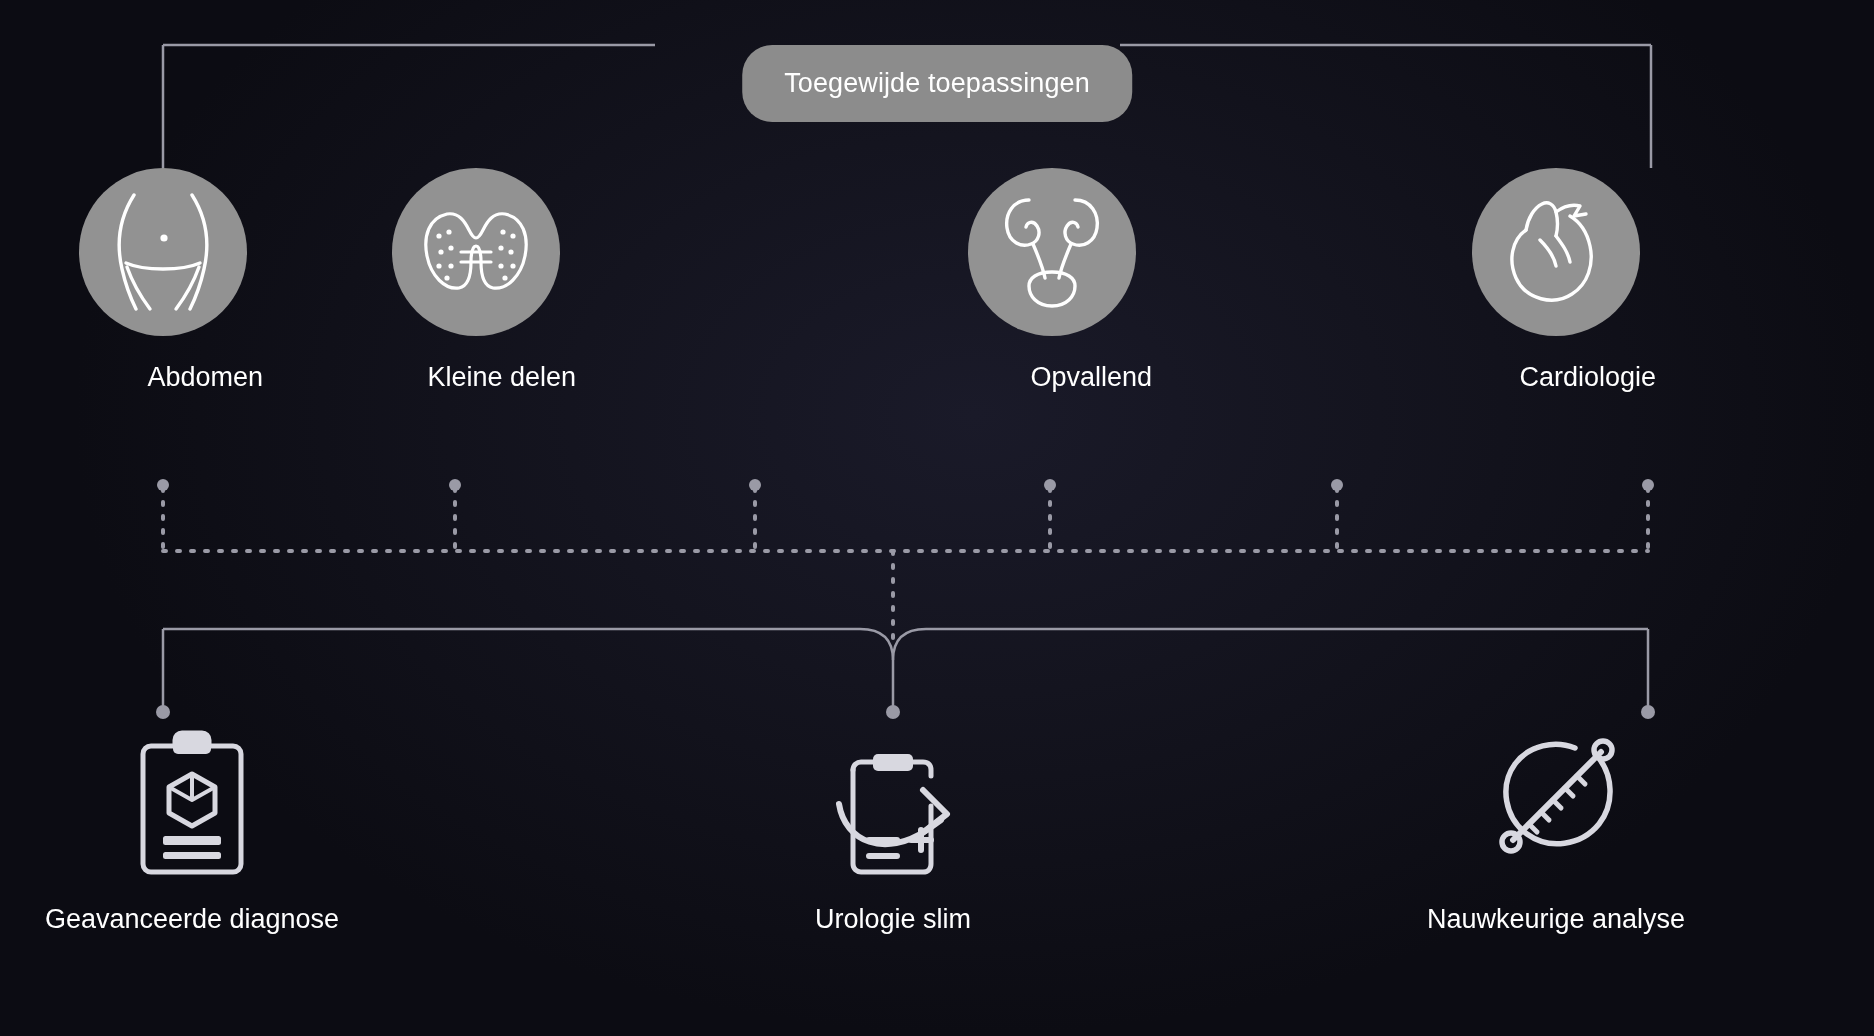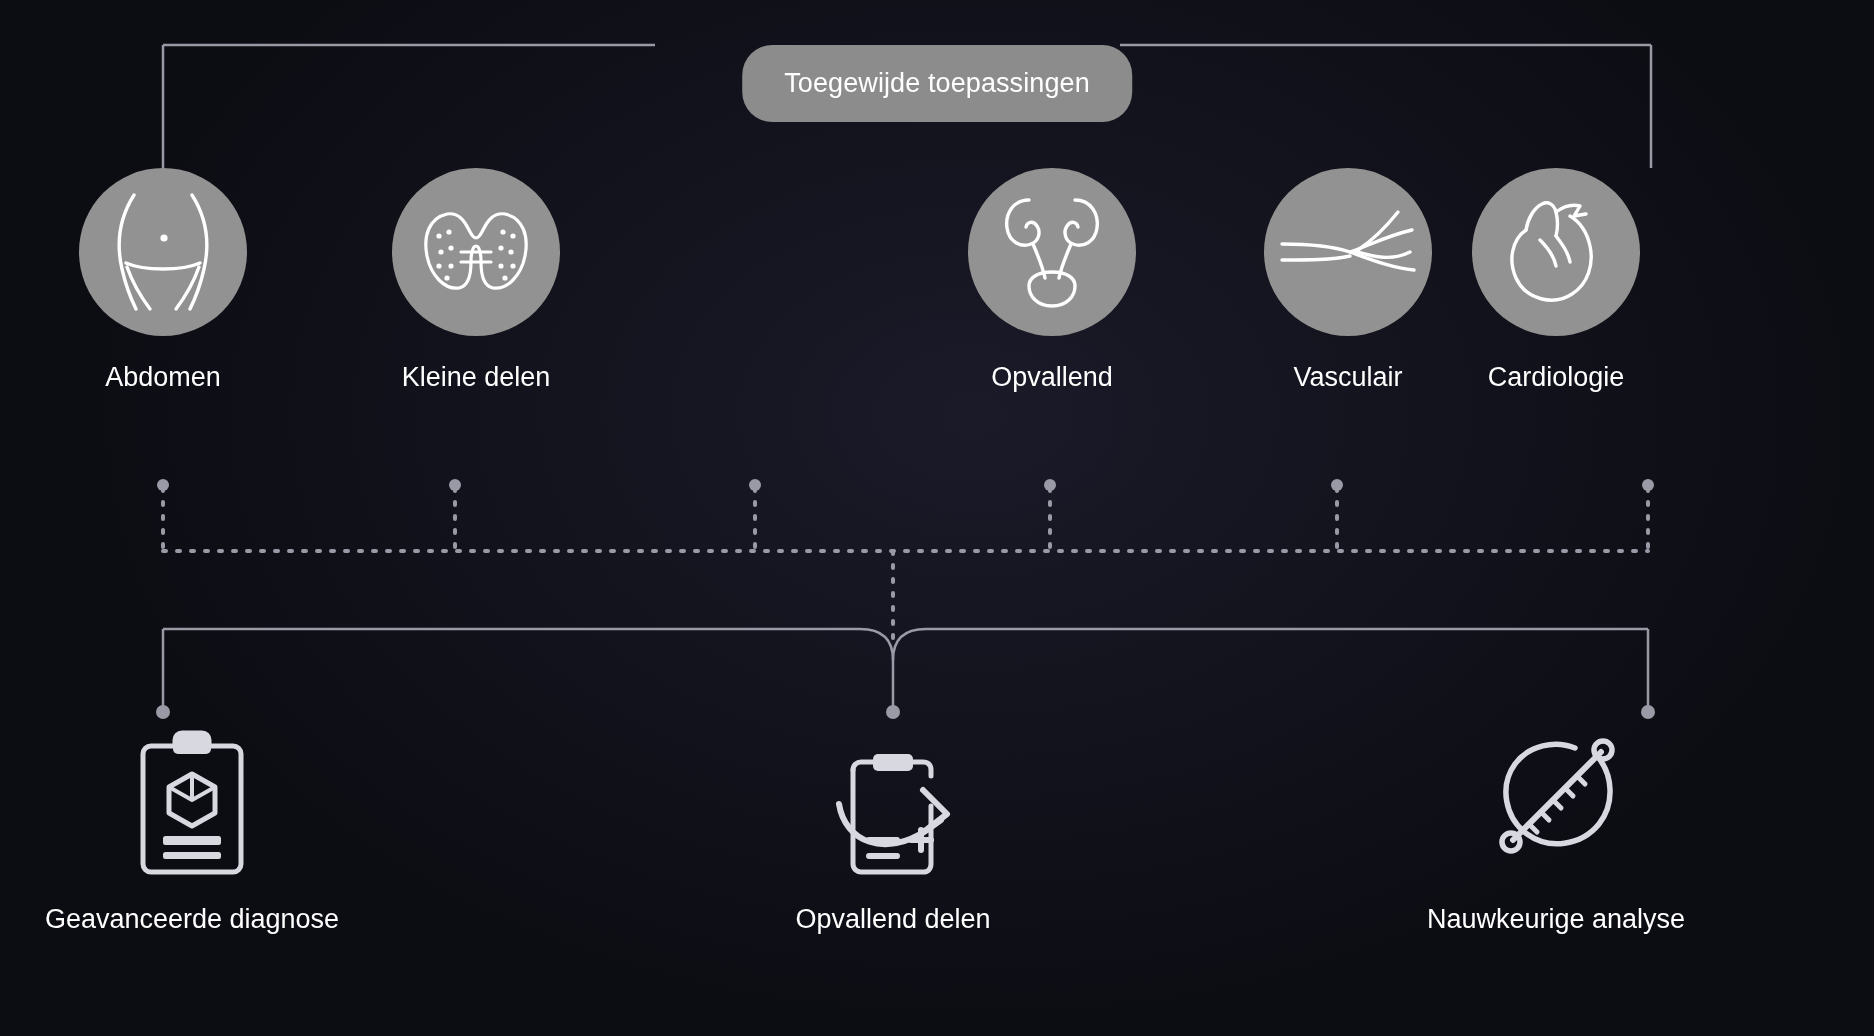"Abdomen" .modality { text-align: center -> right }
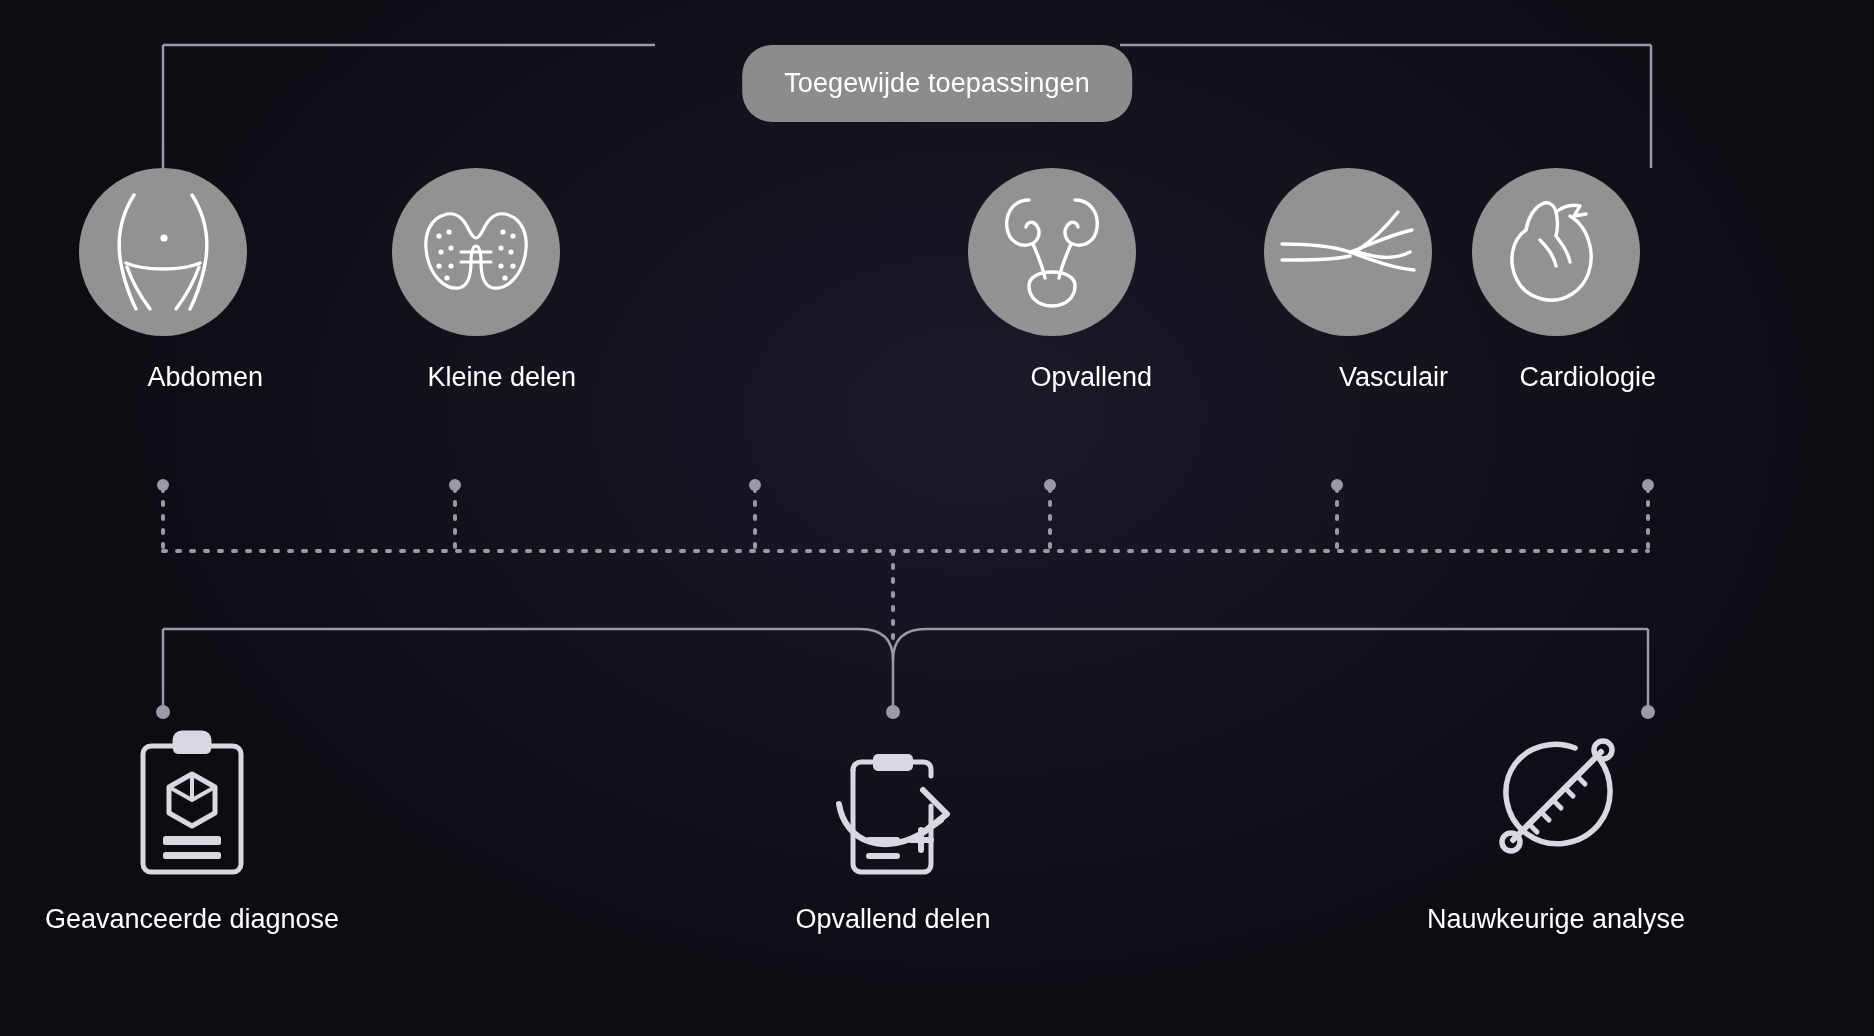"Vasculair" div.modality { html: <div> <div> <svg> <path></path> <path></path> <path></path> <path></path> <path></path> </svg> </div> <div>Vasculair</div> </div> -> none }
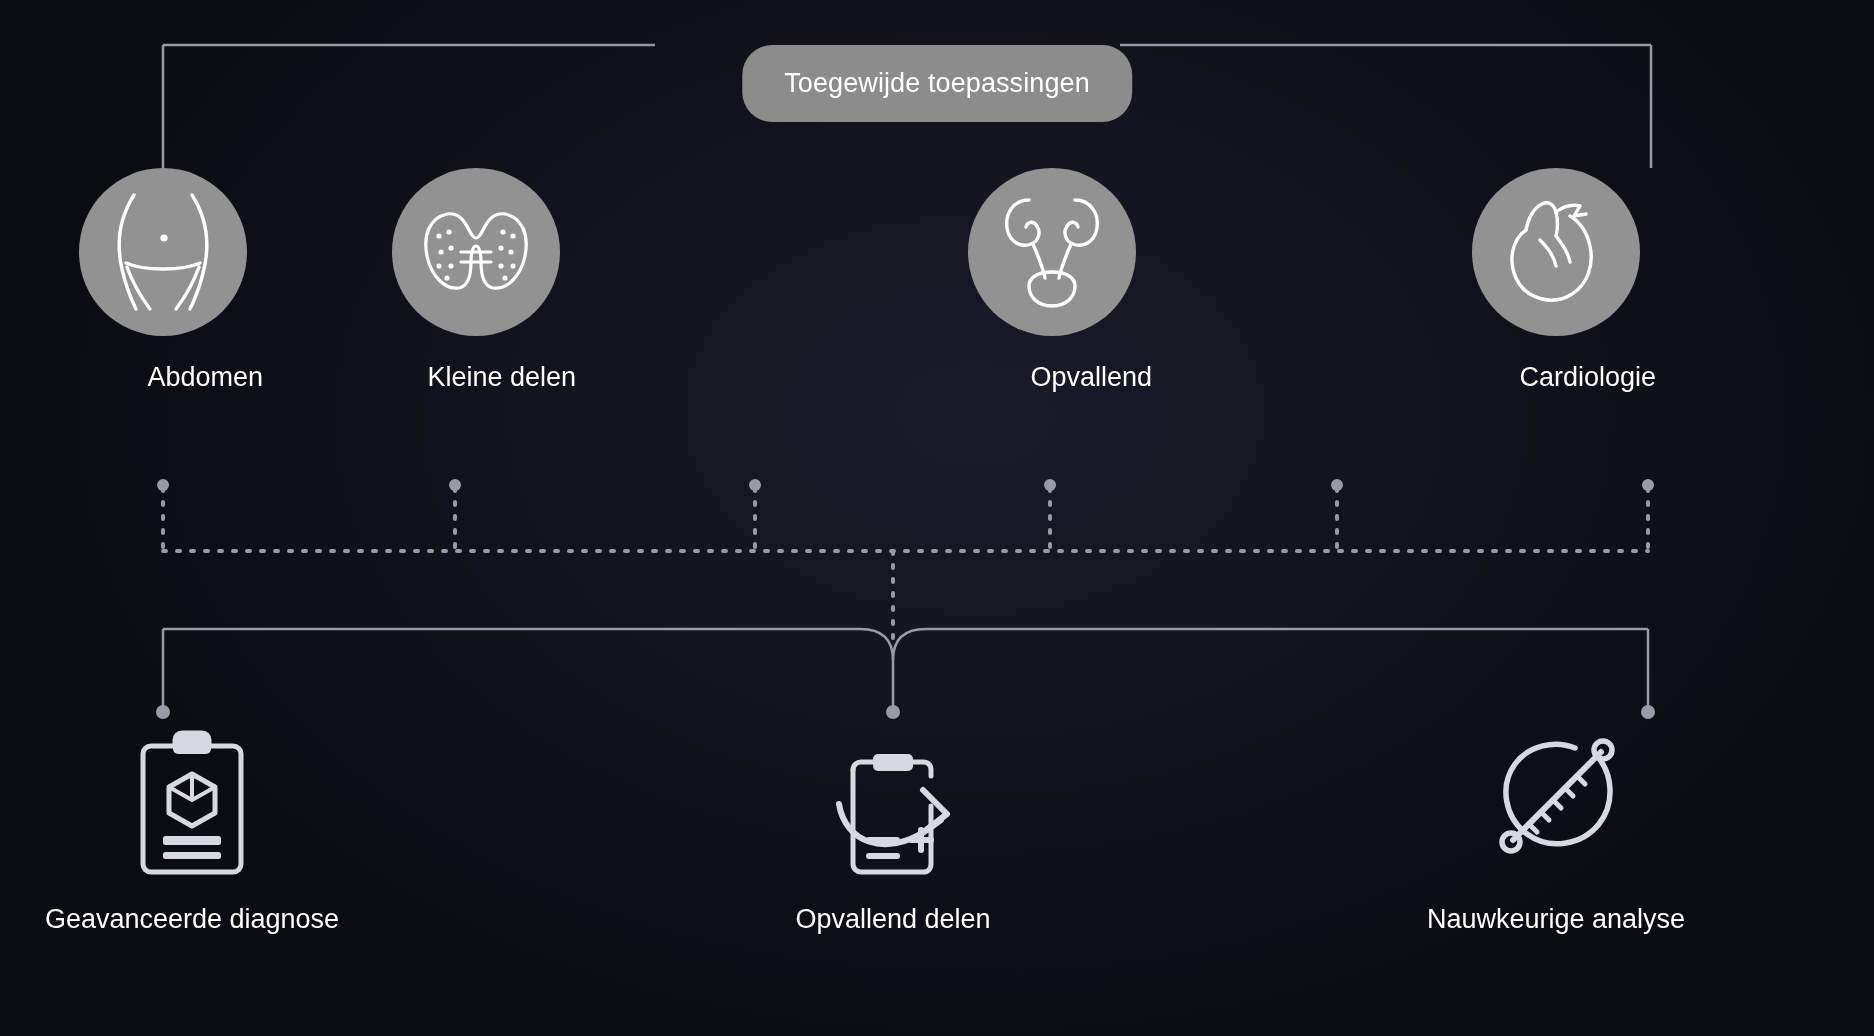"Opvallend delen" div.flabel { text: Opvallend delen -> Urologie slim }
